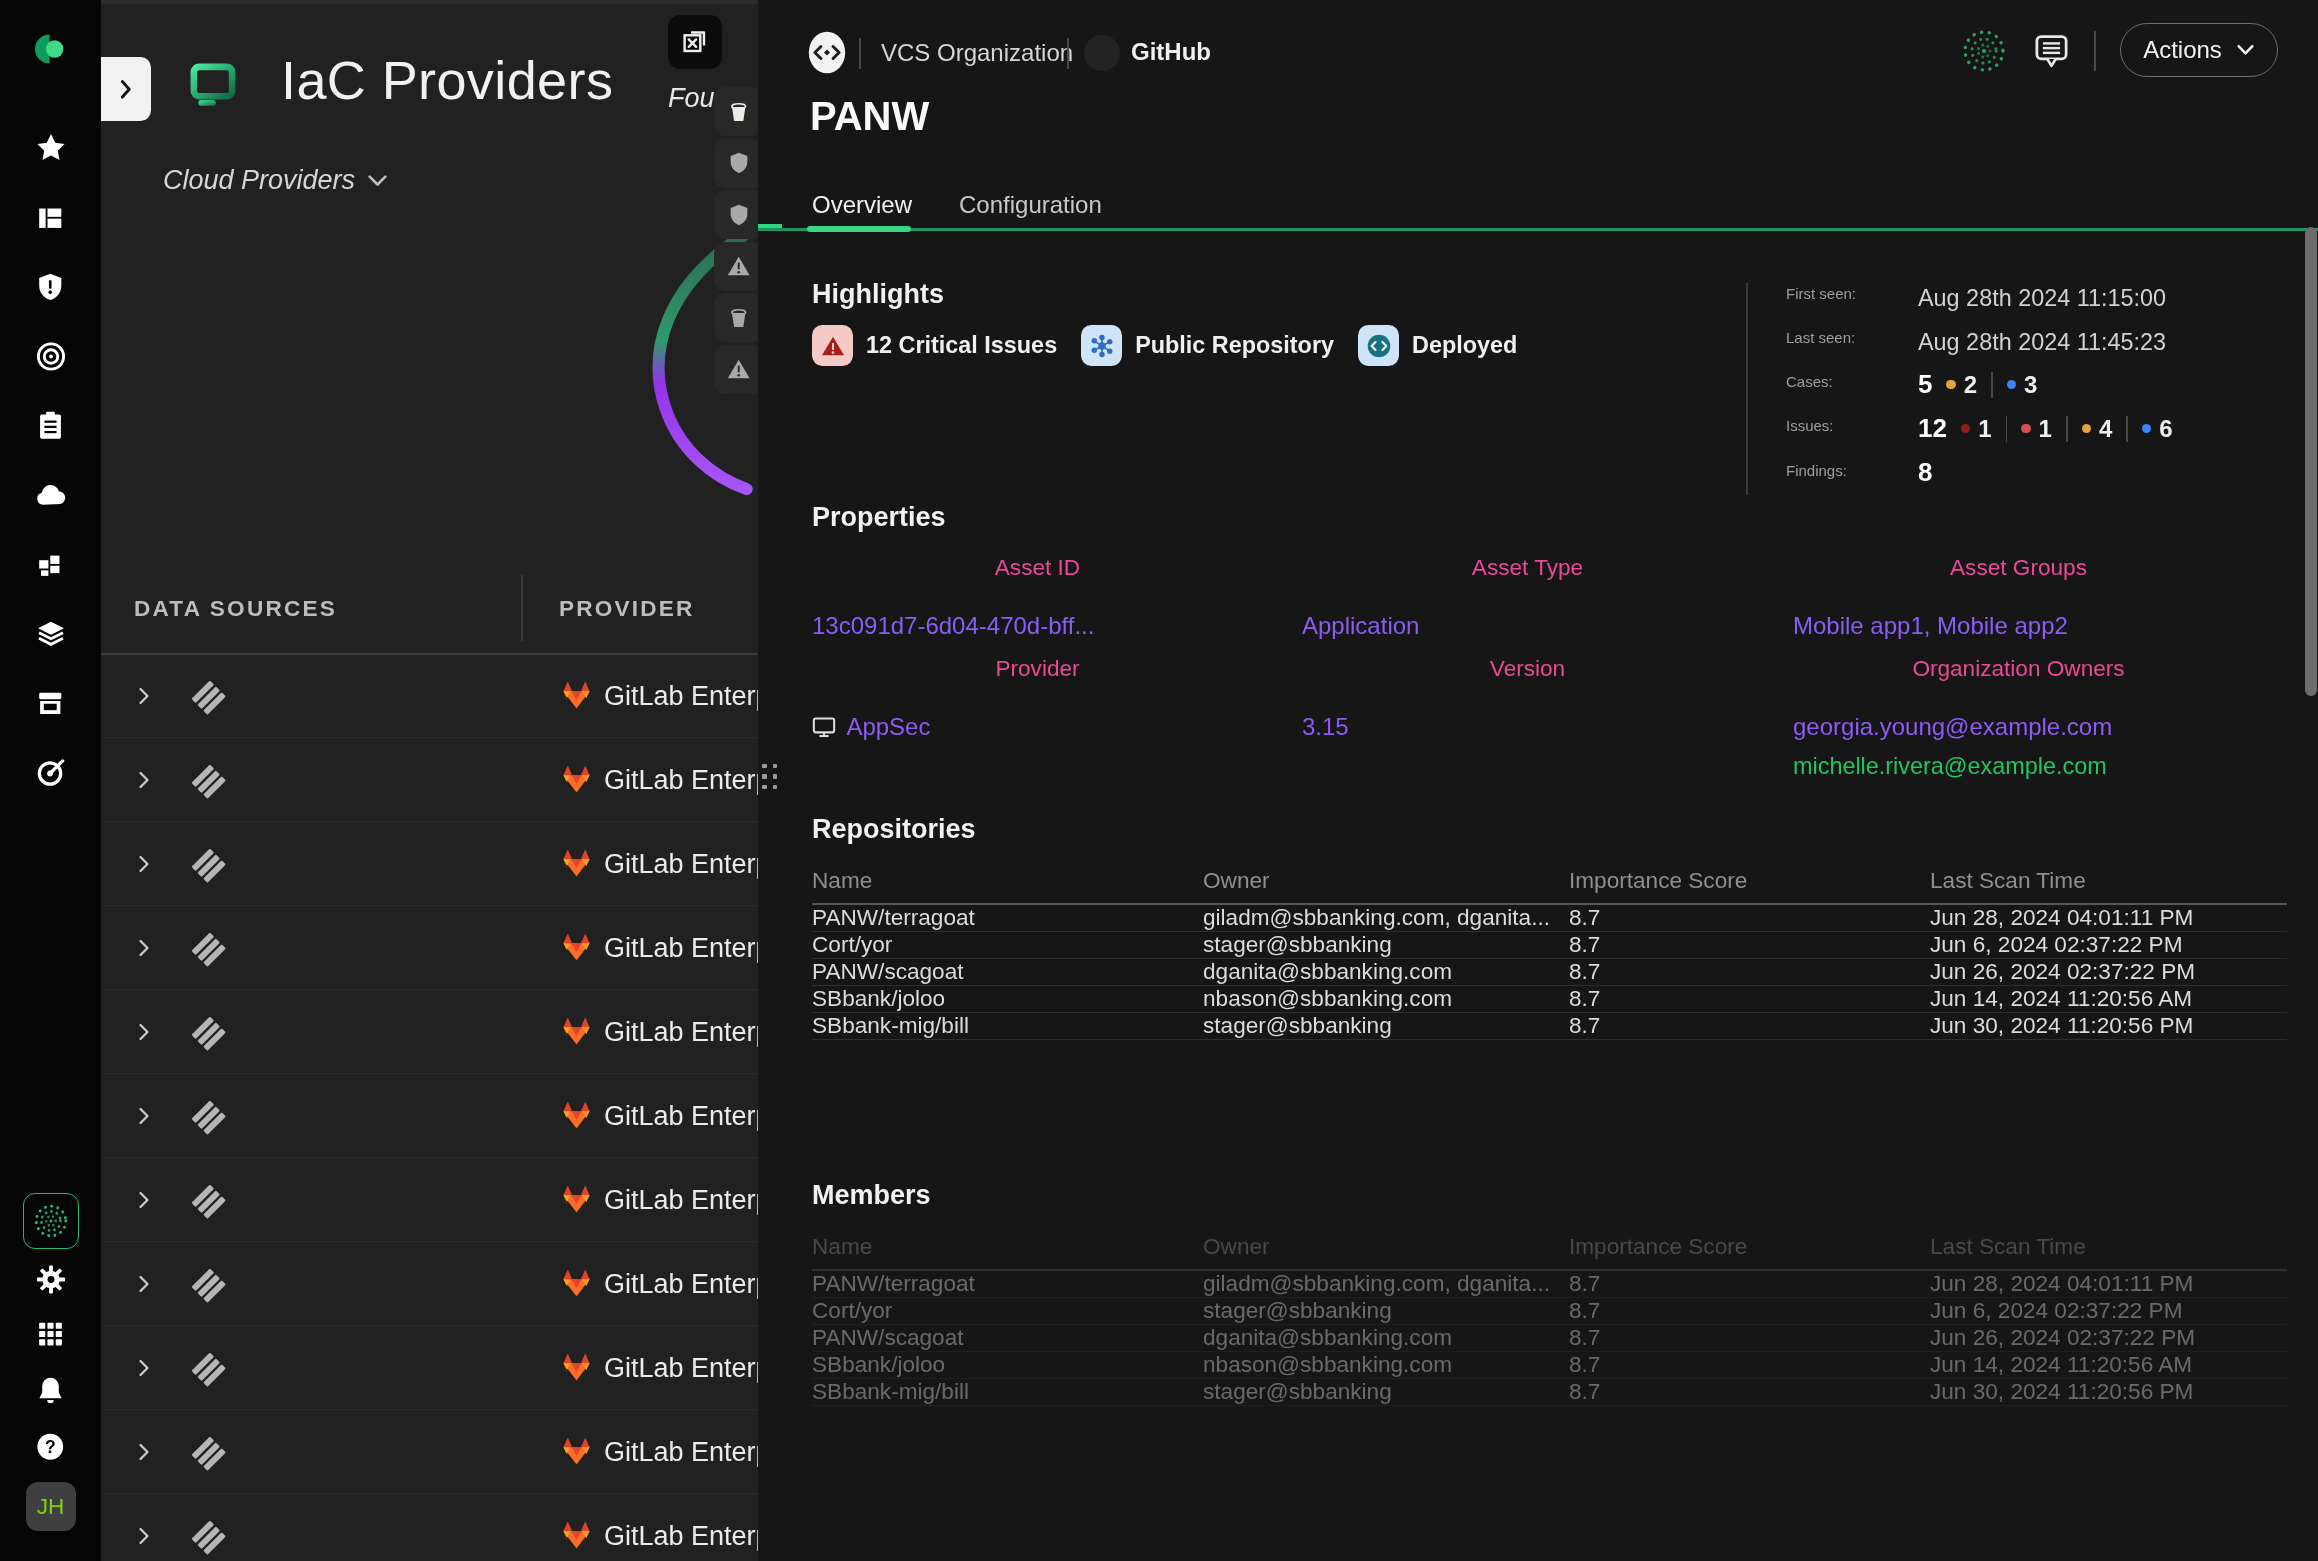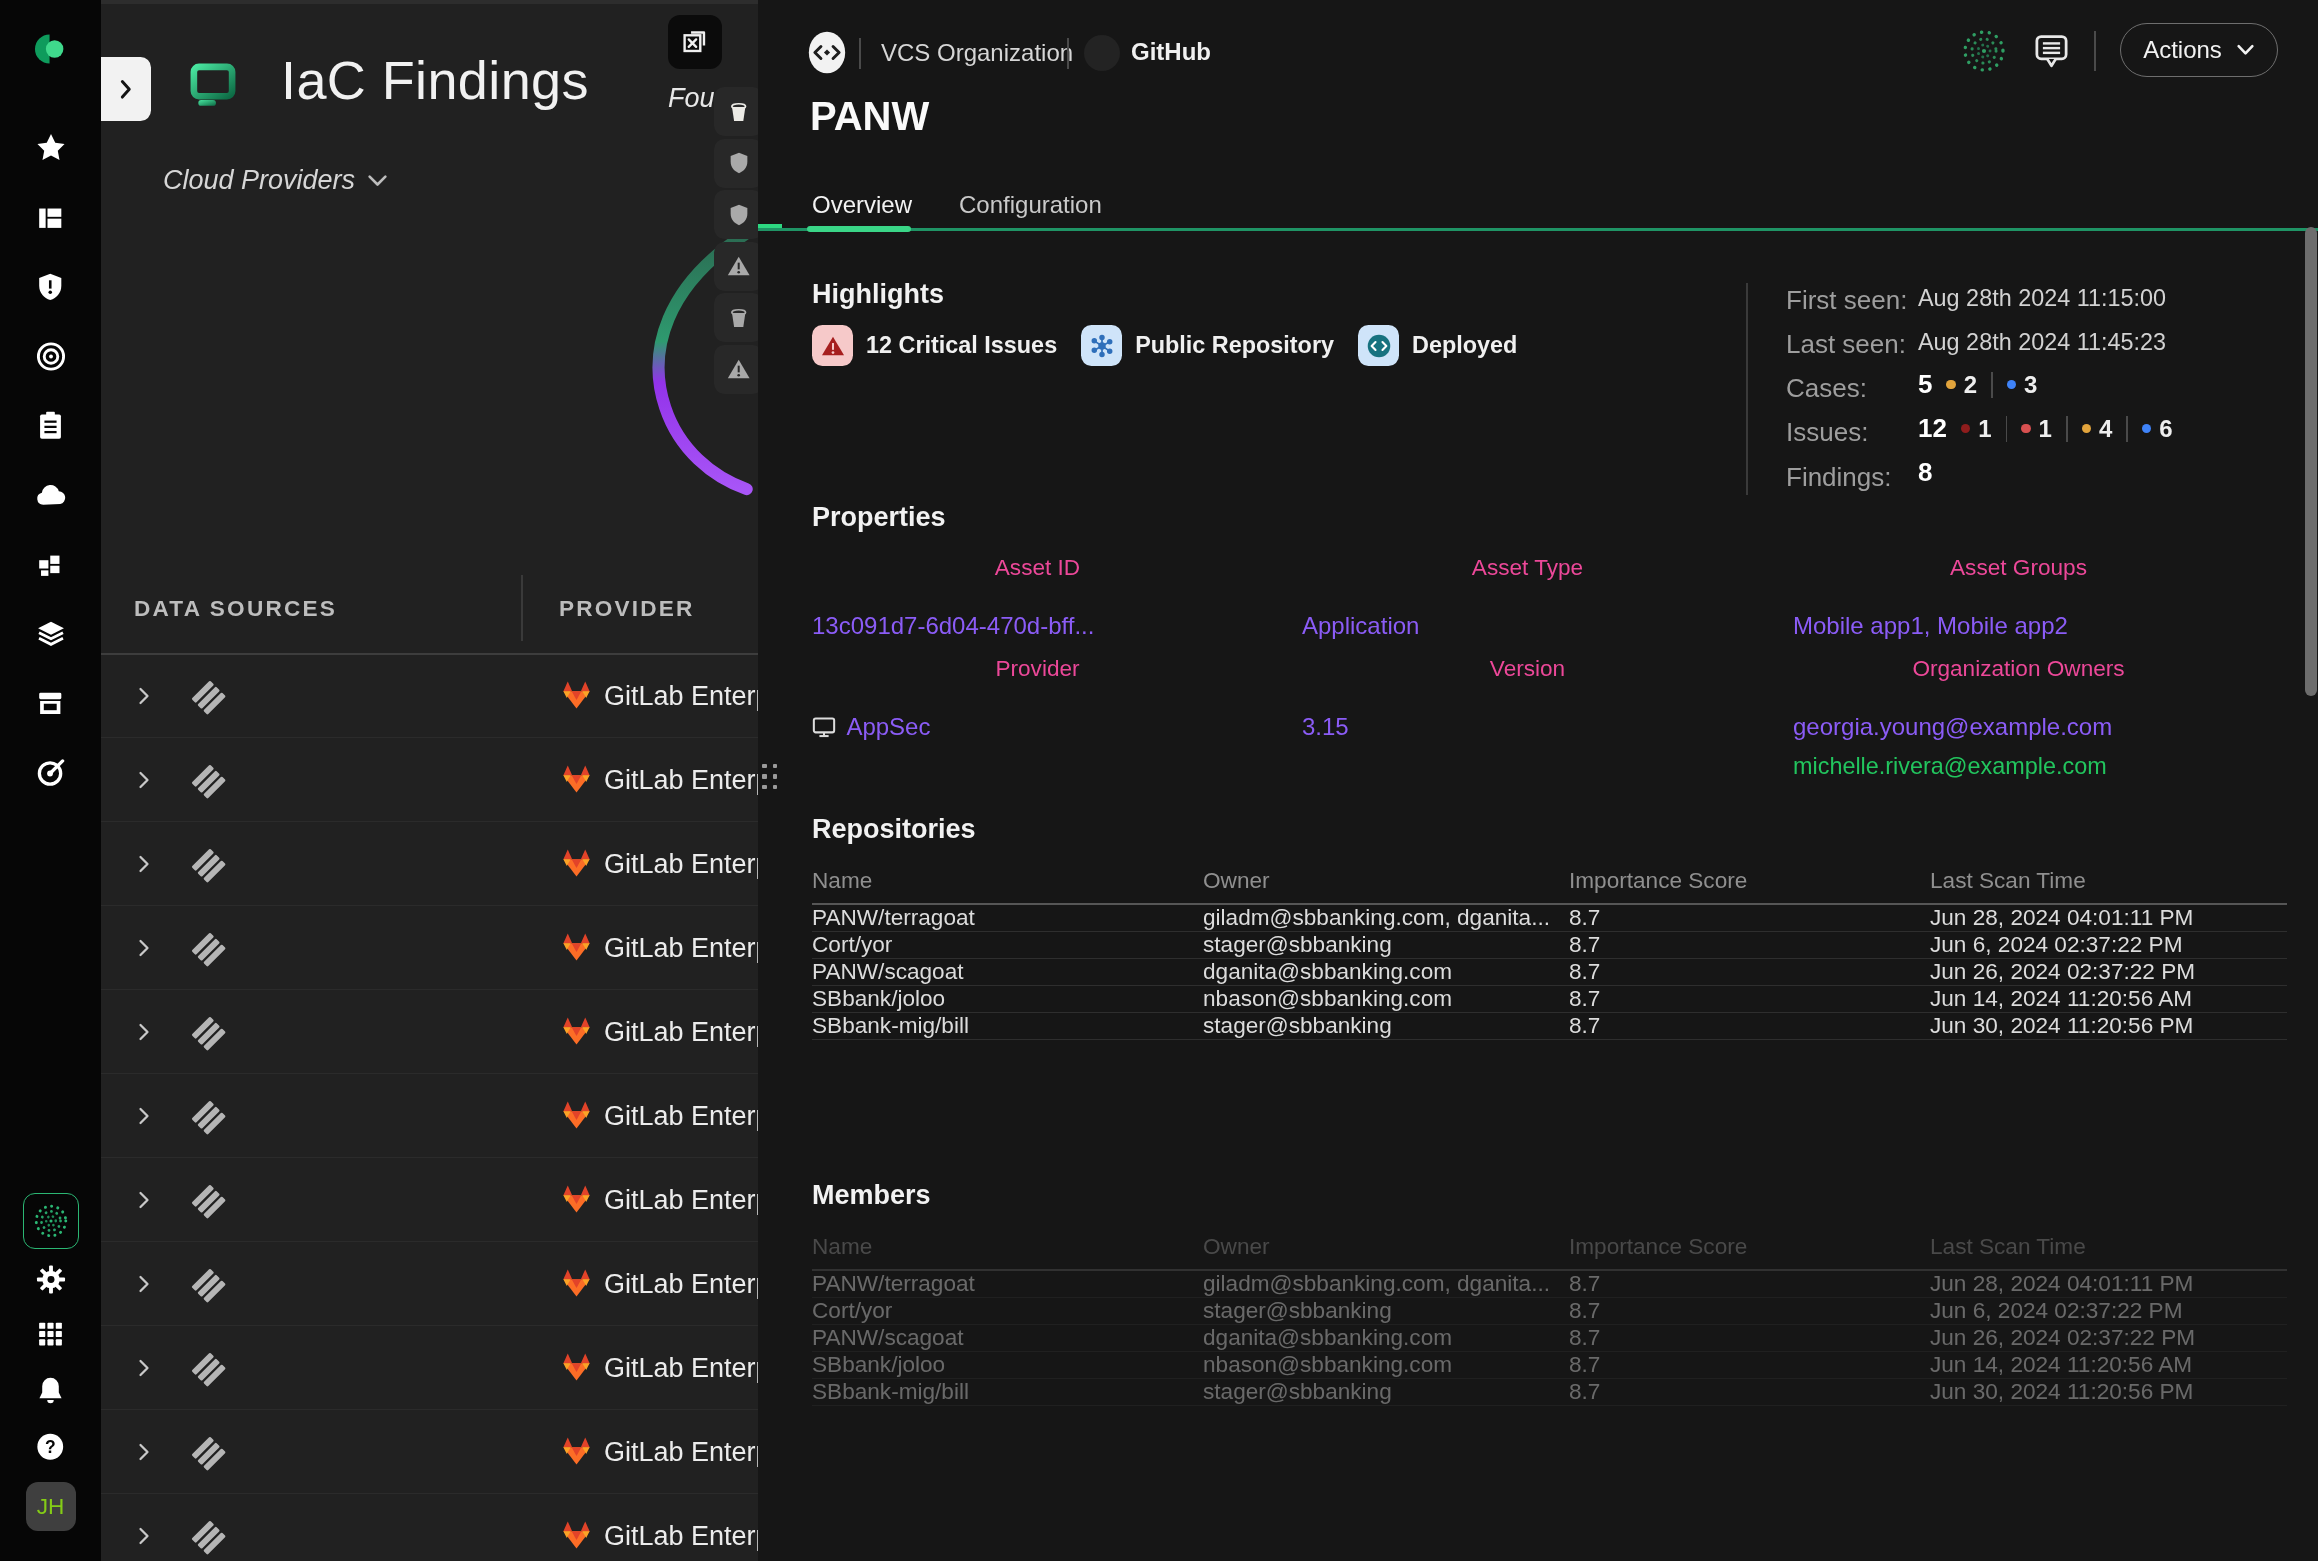"IaC Findings" h1.iac-title { text: Findings -> Providers }
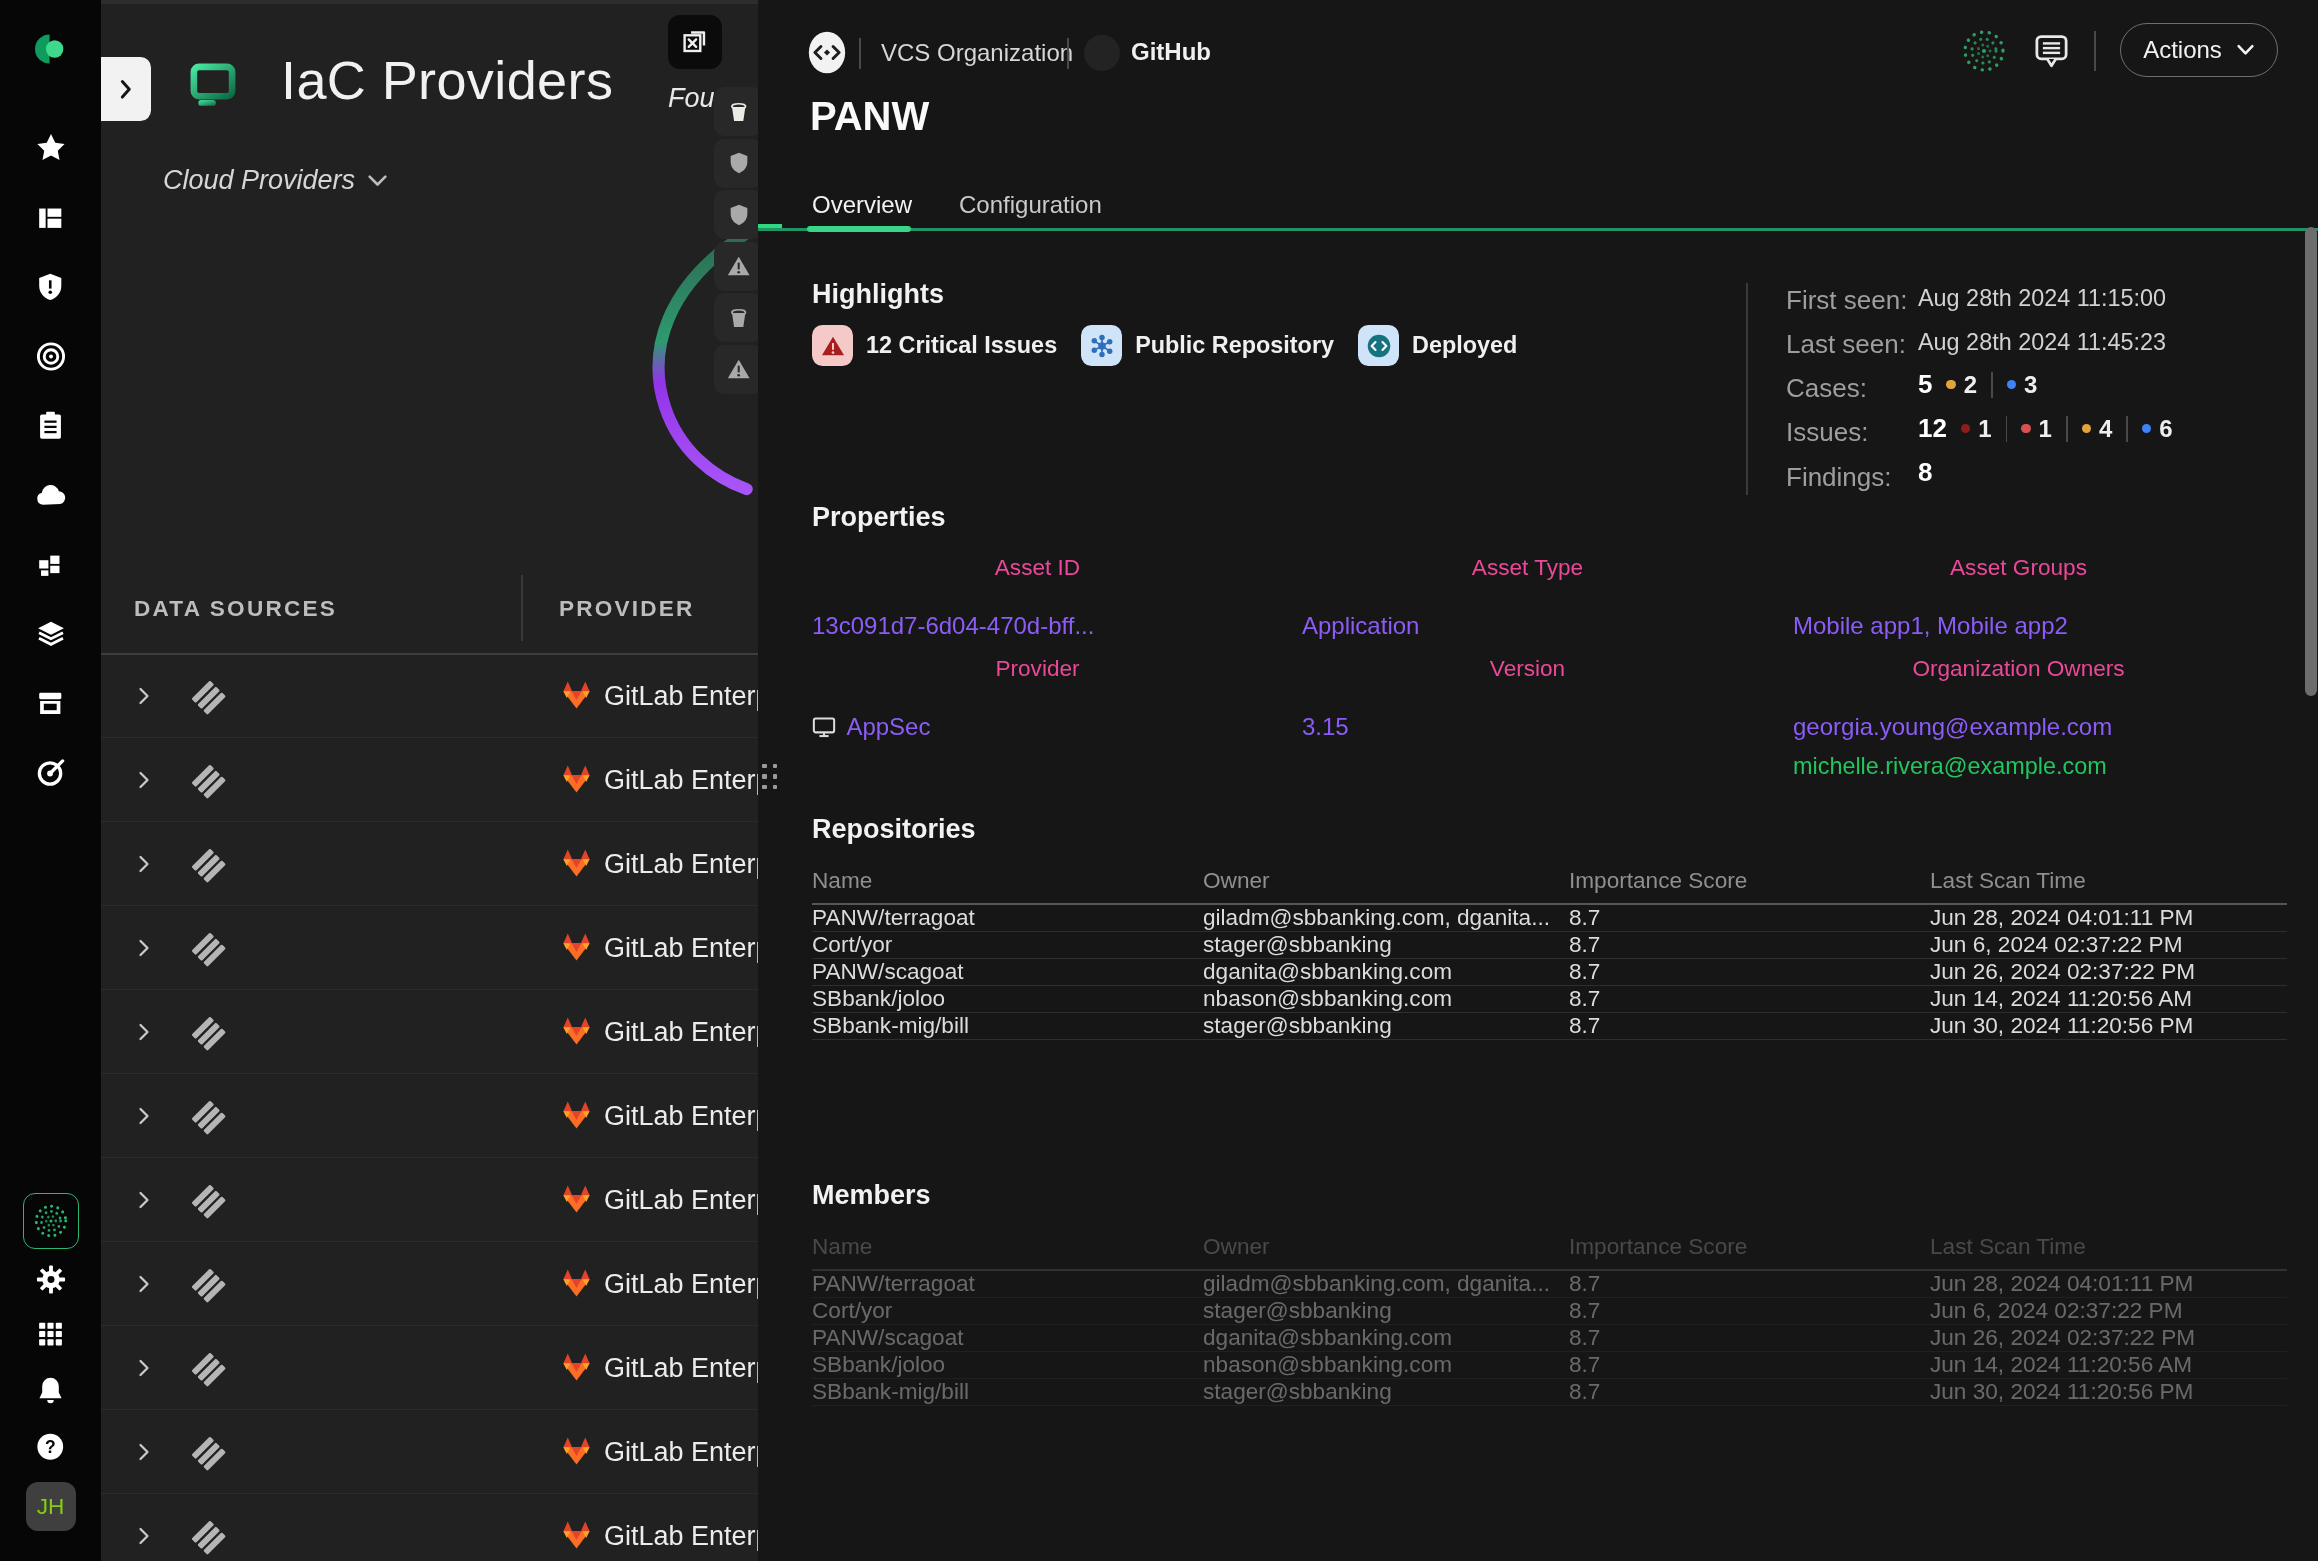"First seen:" .meta-label { font-size: 26px -> 15px }
